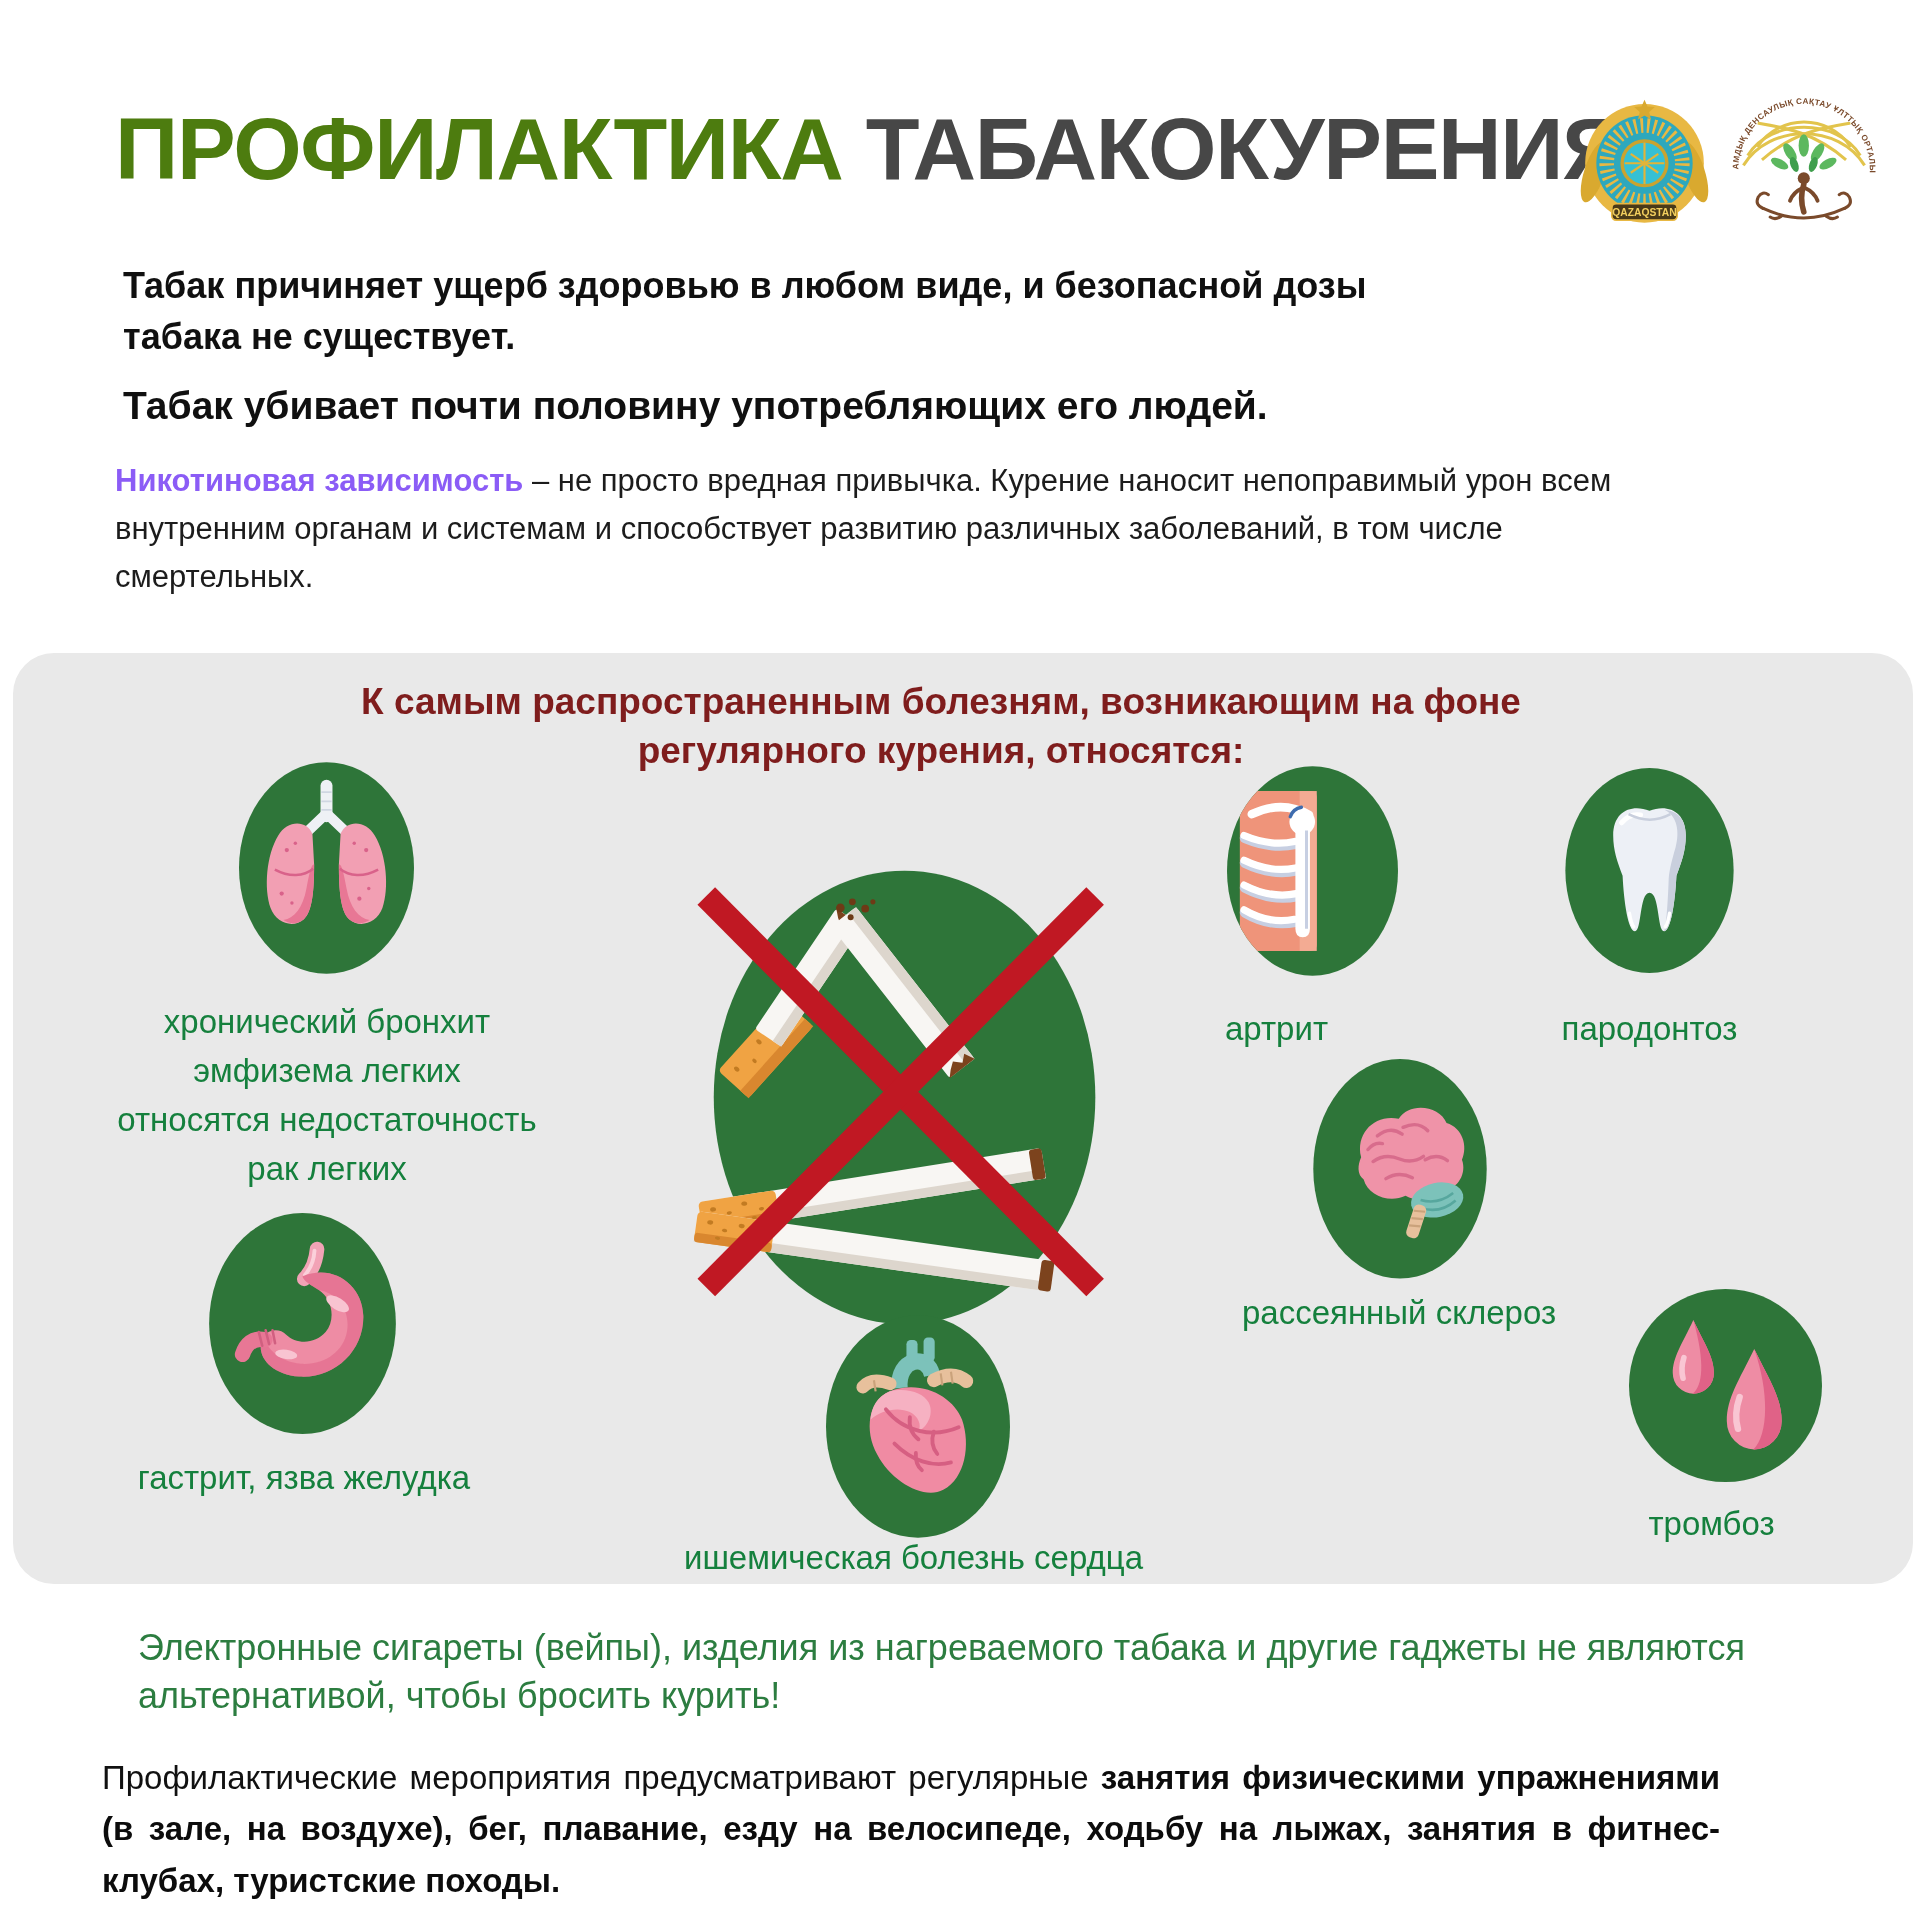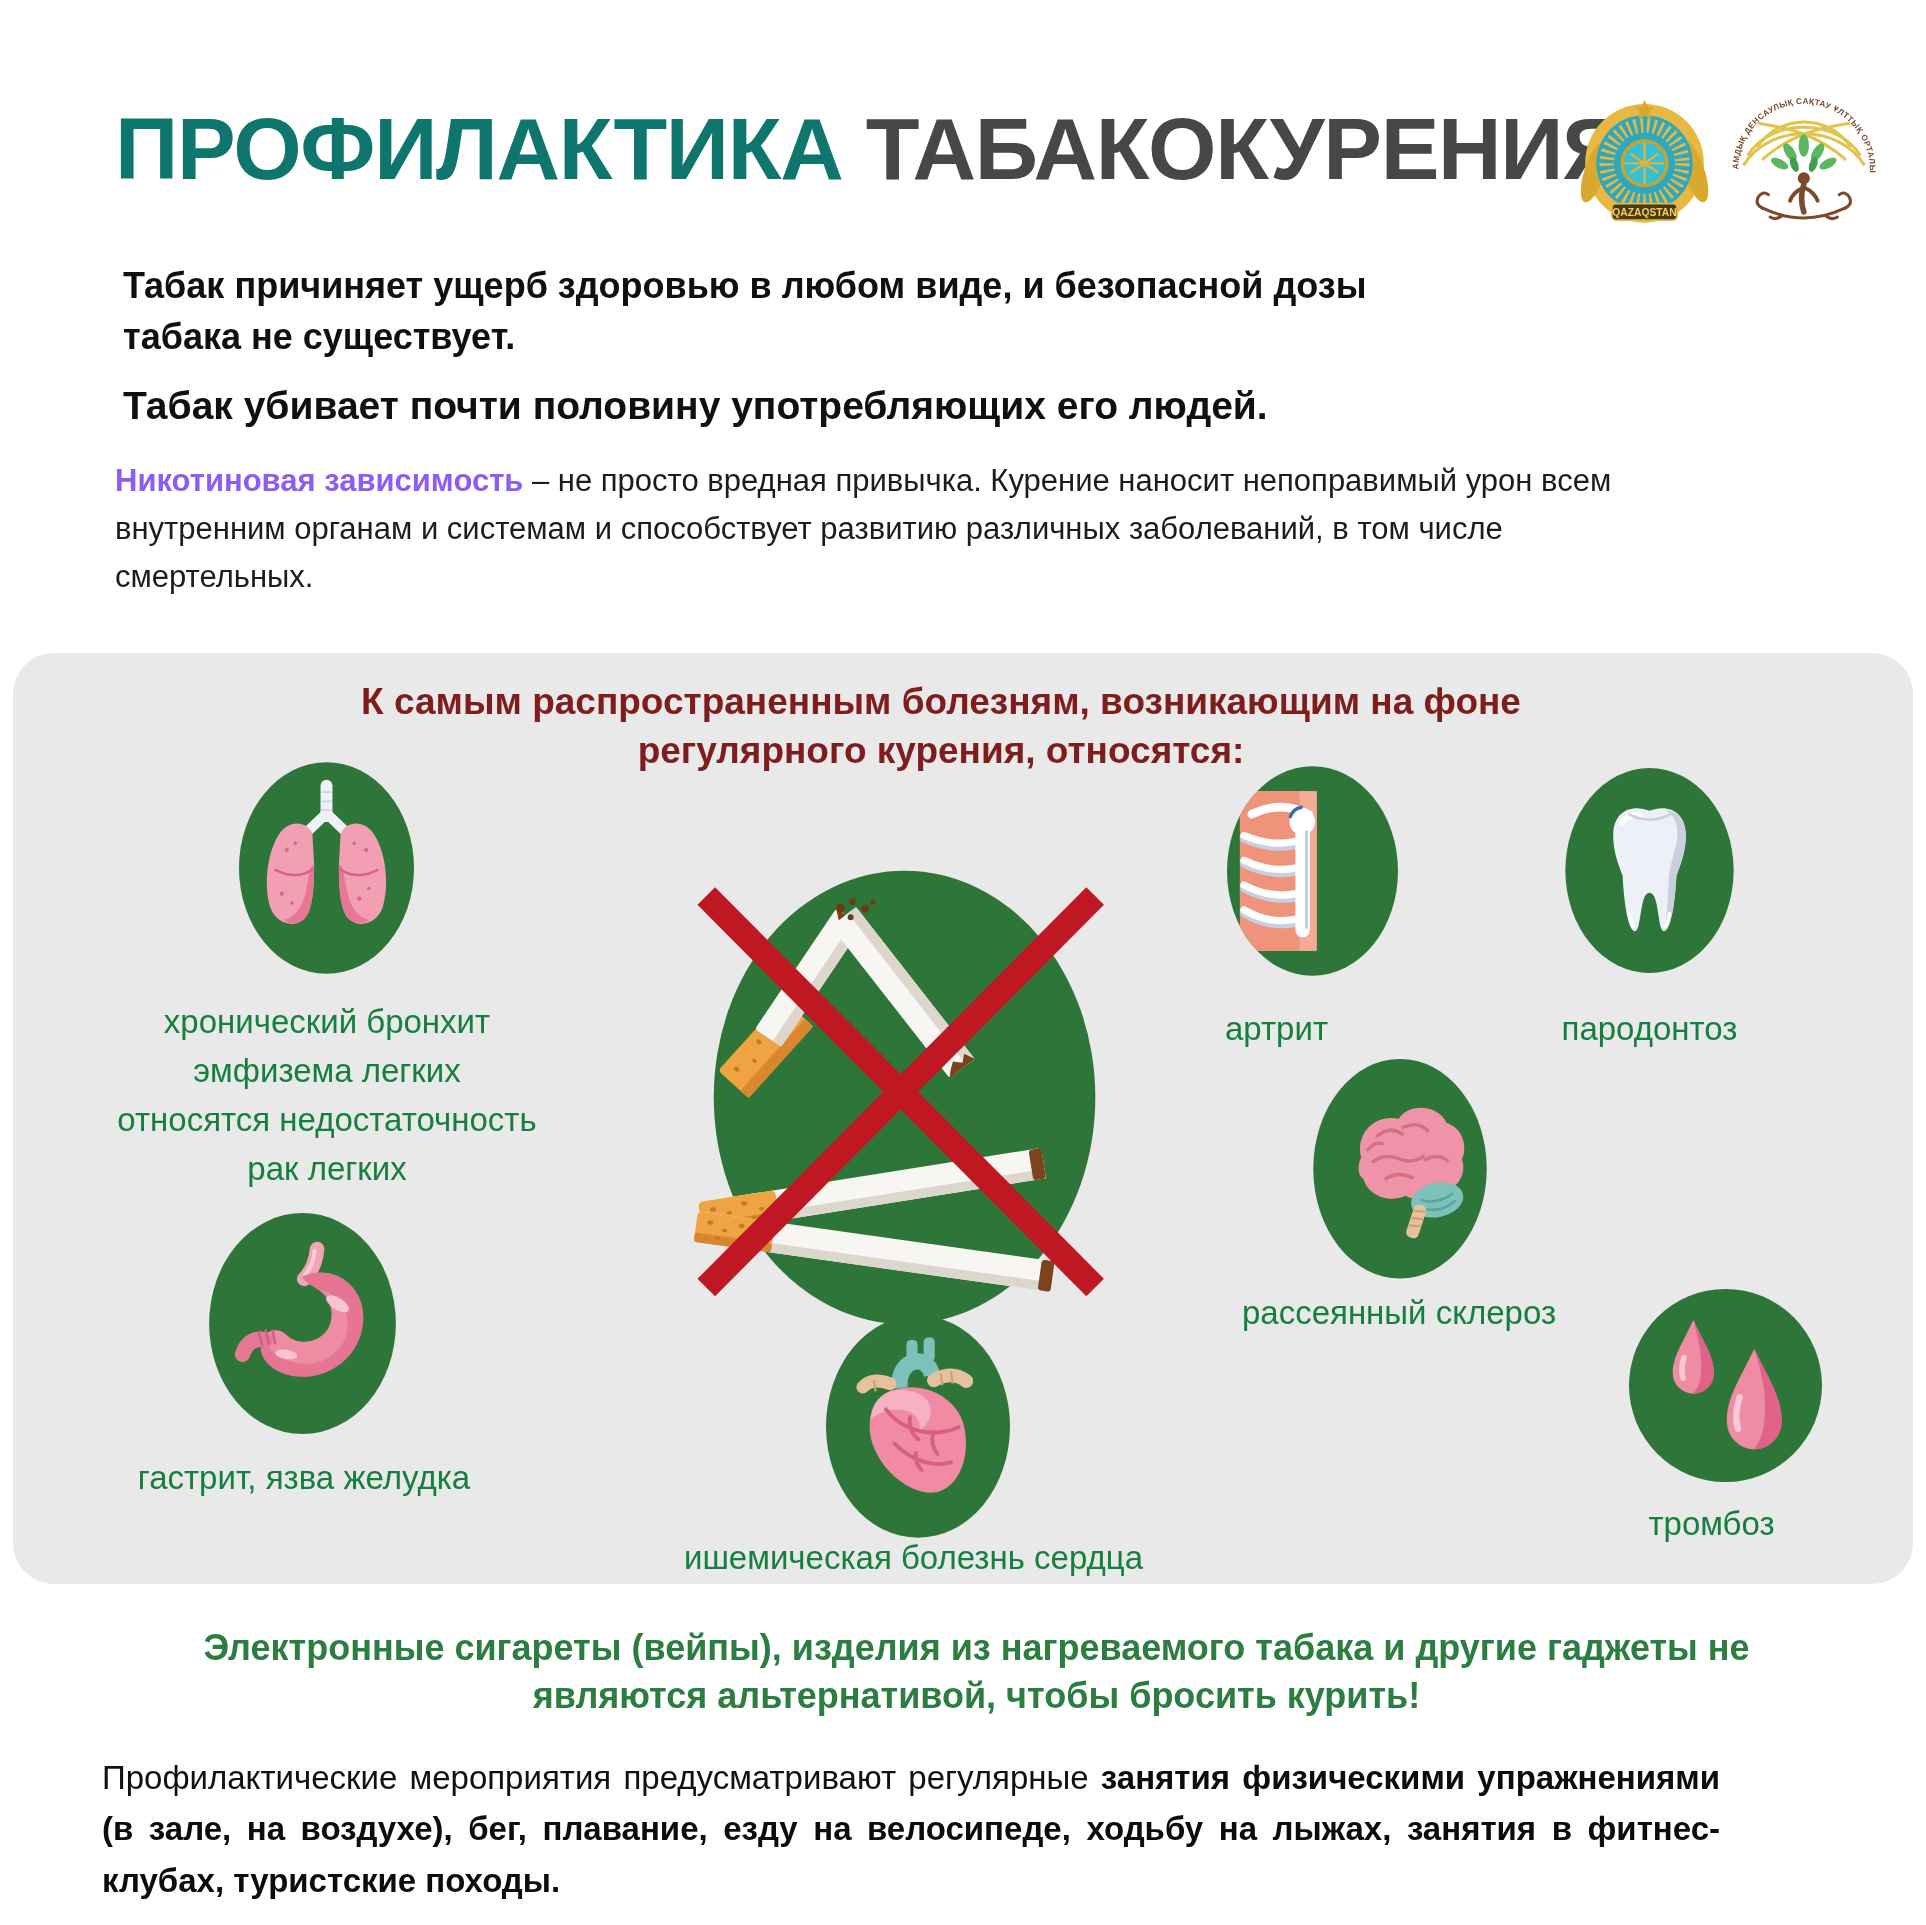"ПРОФИЛАКТИКА" #page-title .green { color: #0f766e -> #4d7c0f }
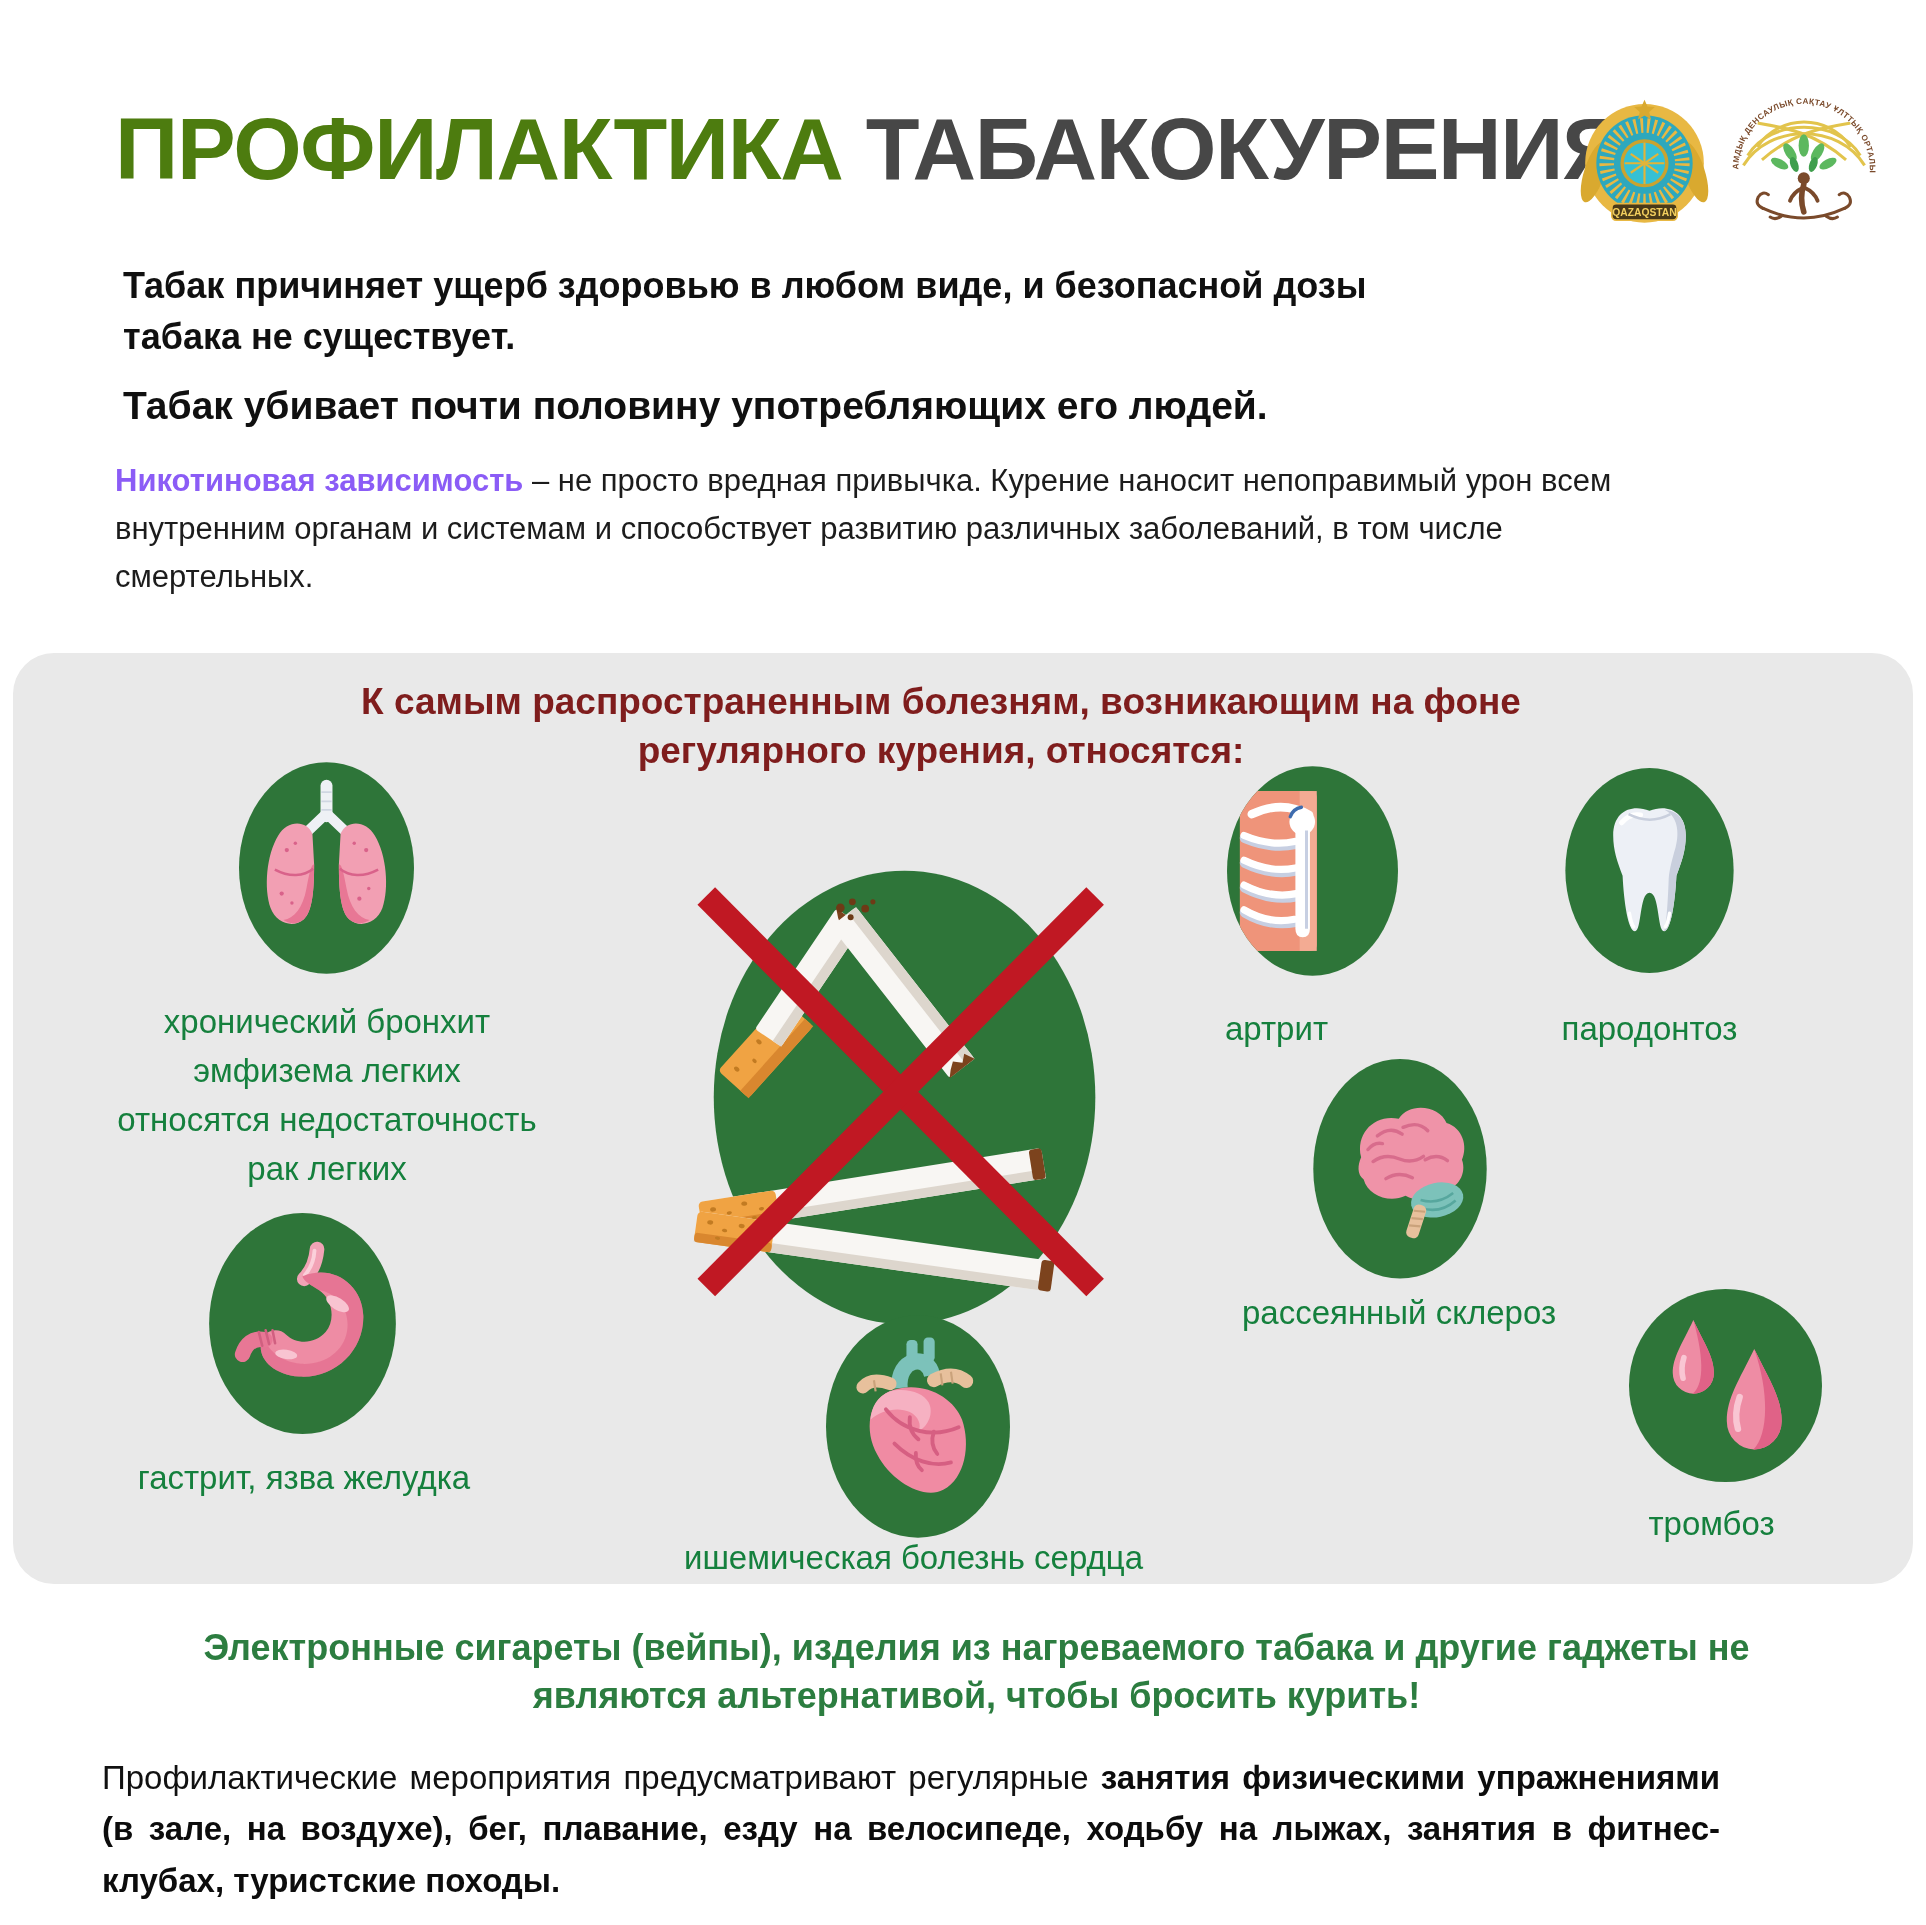"Электронные сигареты (вейпы), изделия из" #vapes-warning { font-weight: bold -> normal; text-align: center -> none }
